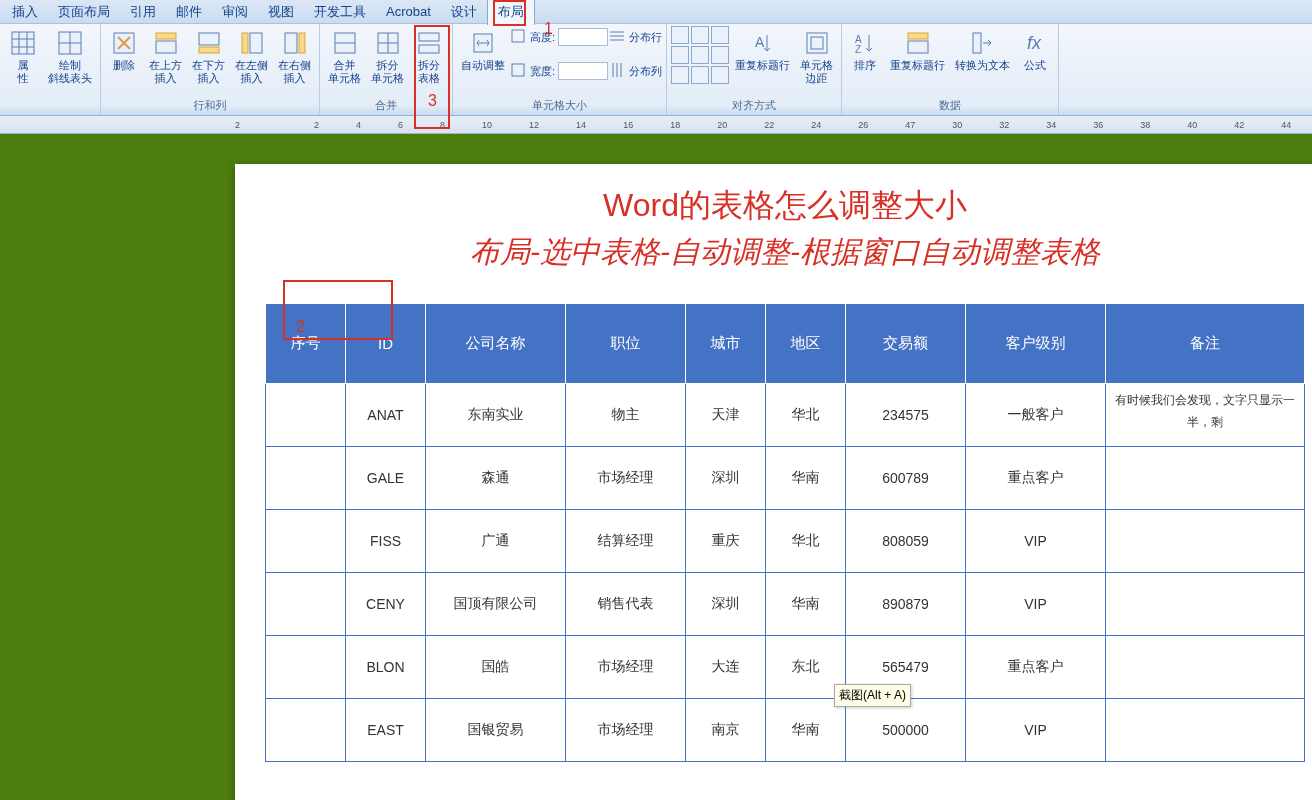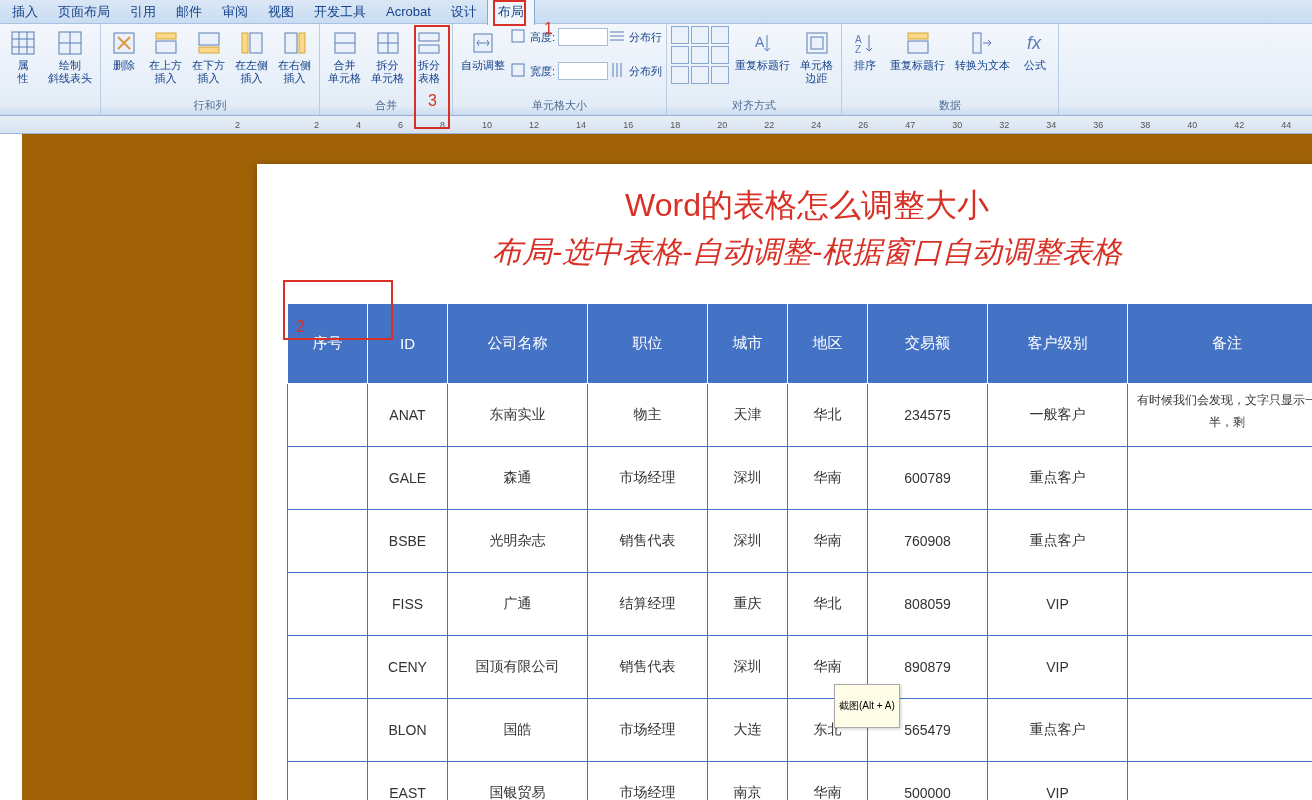"Word的表格怎么调整大小" .doc-area { background: #a16207 -> #4d7c0f; margin-left: 22px -> none }
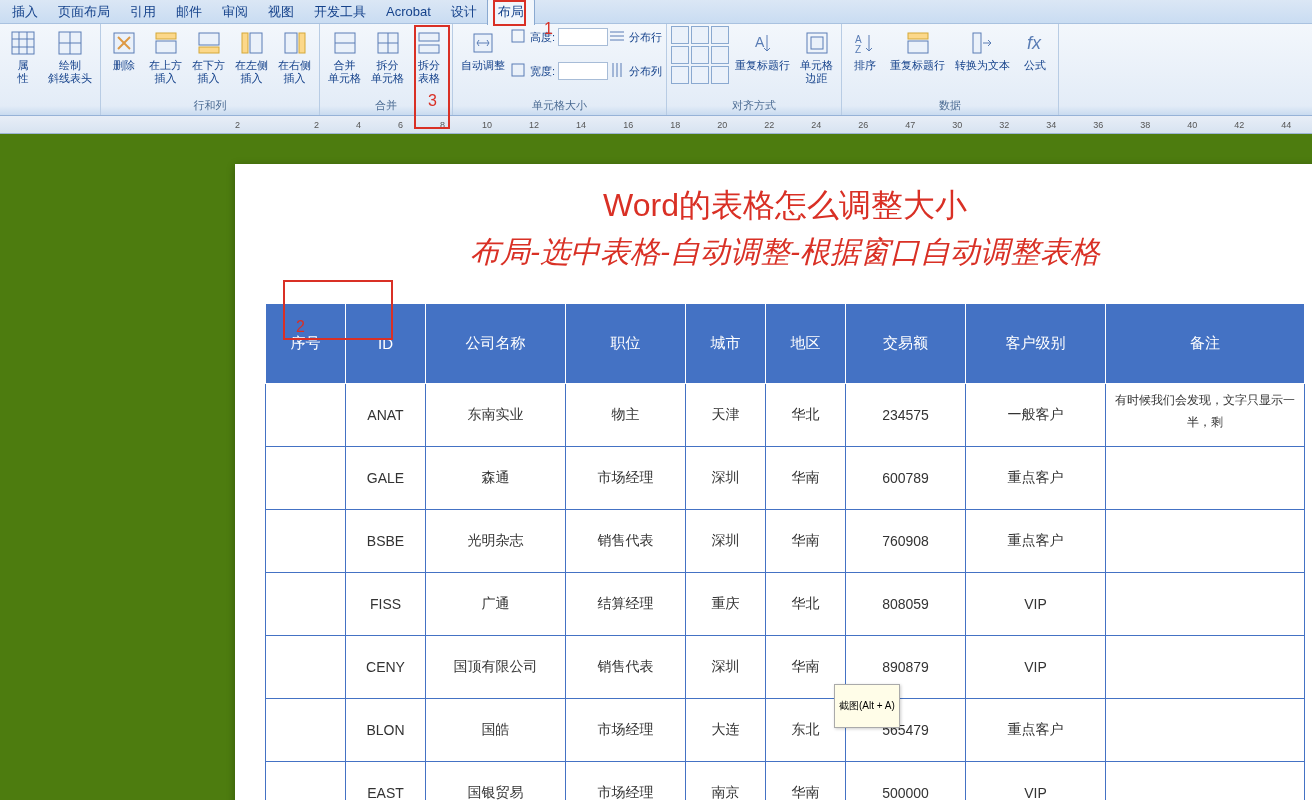"BSBE" tr { html: <tr> <td></td> <td>BSBE</td> <td>光明杂志</td> <td>销售代表</td> <td>深圳</td> <td>华南</td> <td>760908</td> <td>重点客户</td> <td></td> </tr> -> none }
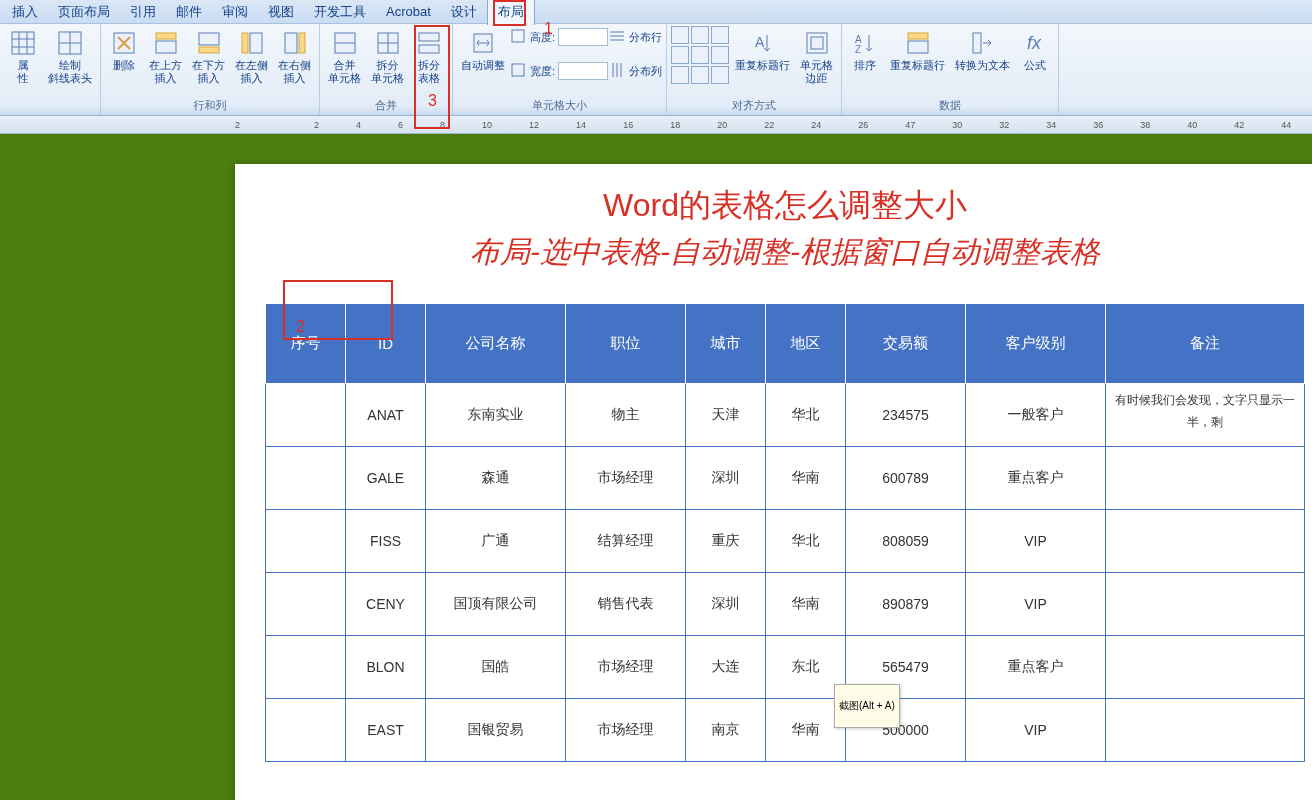"截图(Alt + A)" .tooltip { font-size: 10px -> 12px; padding: 14px 4px -> 2px 4px }
